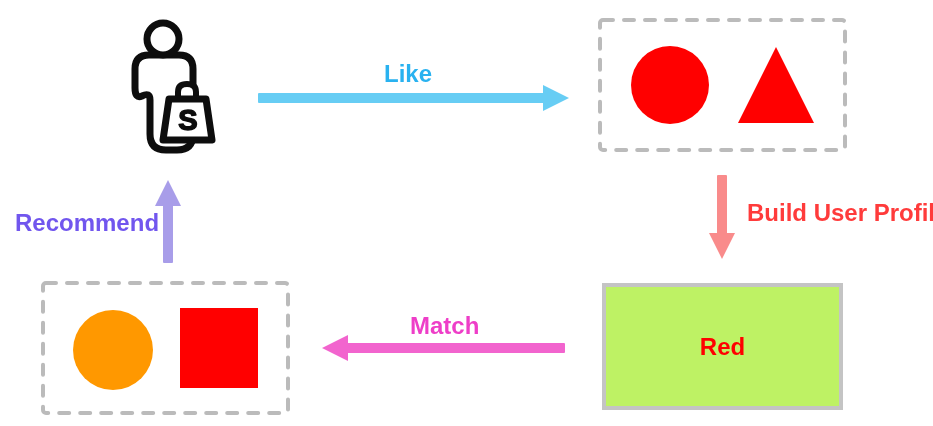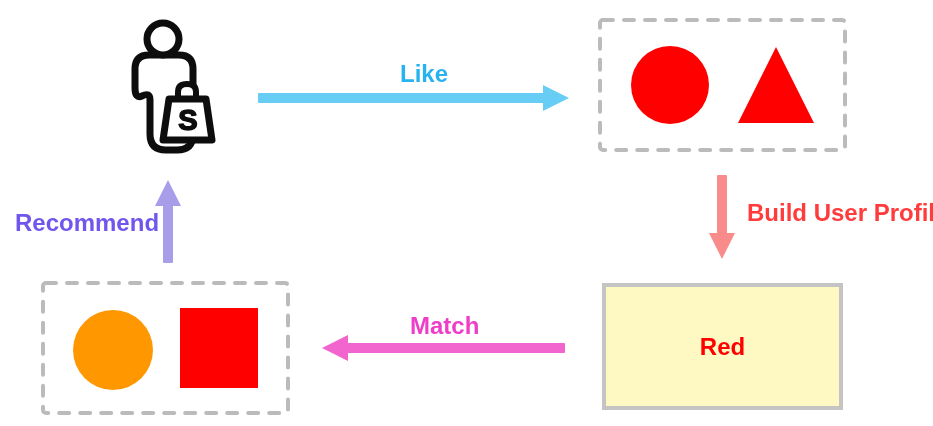"Like" .label-like { margin-left: 16px -> none }
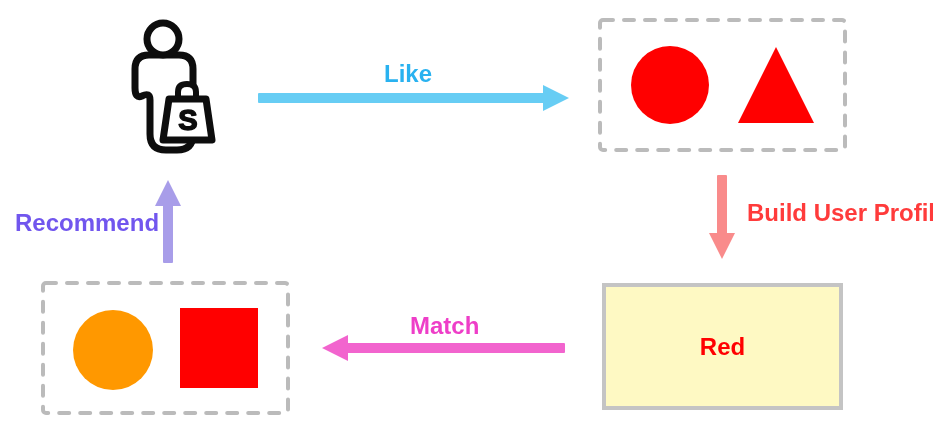"Red" .profile-box { background: #fef9c3 -> #bef264 }
